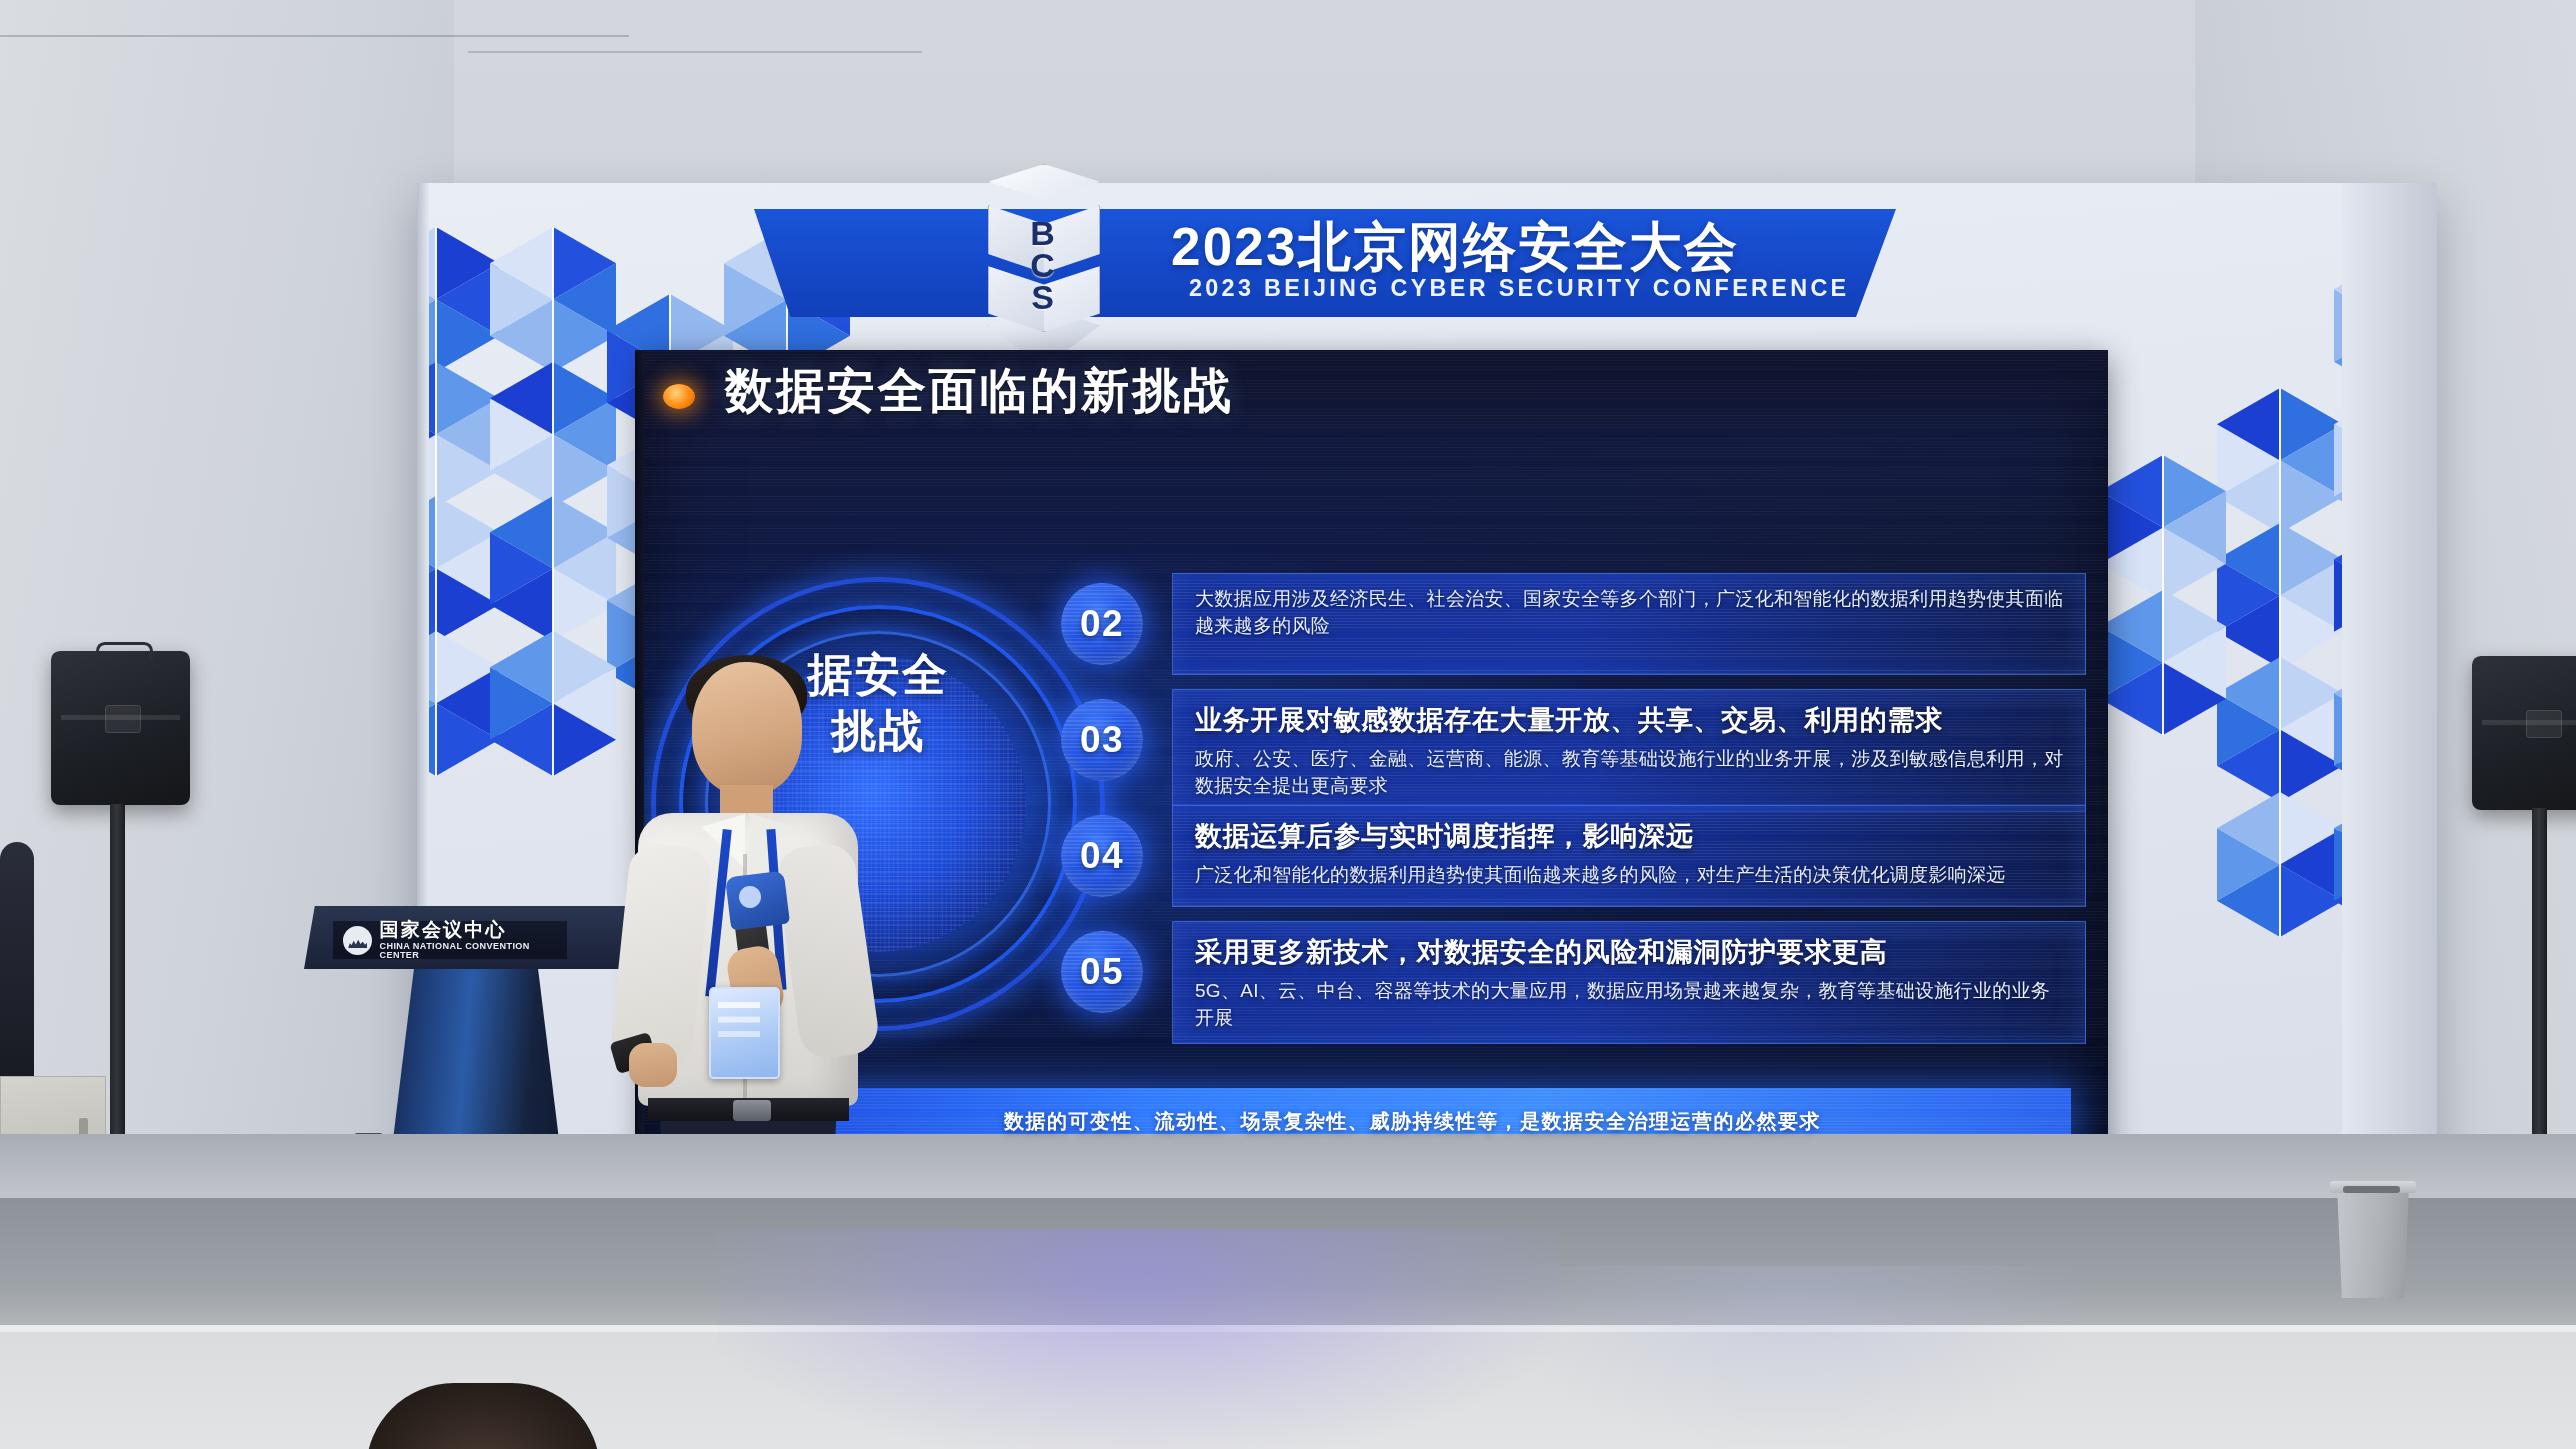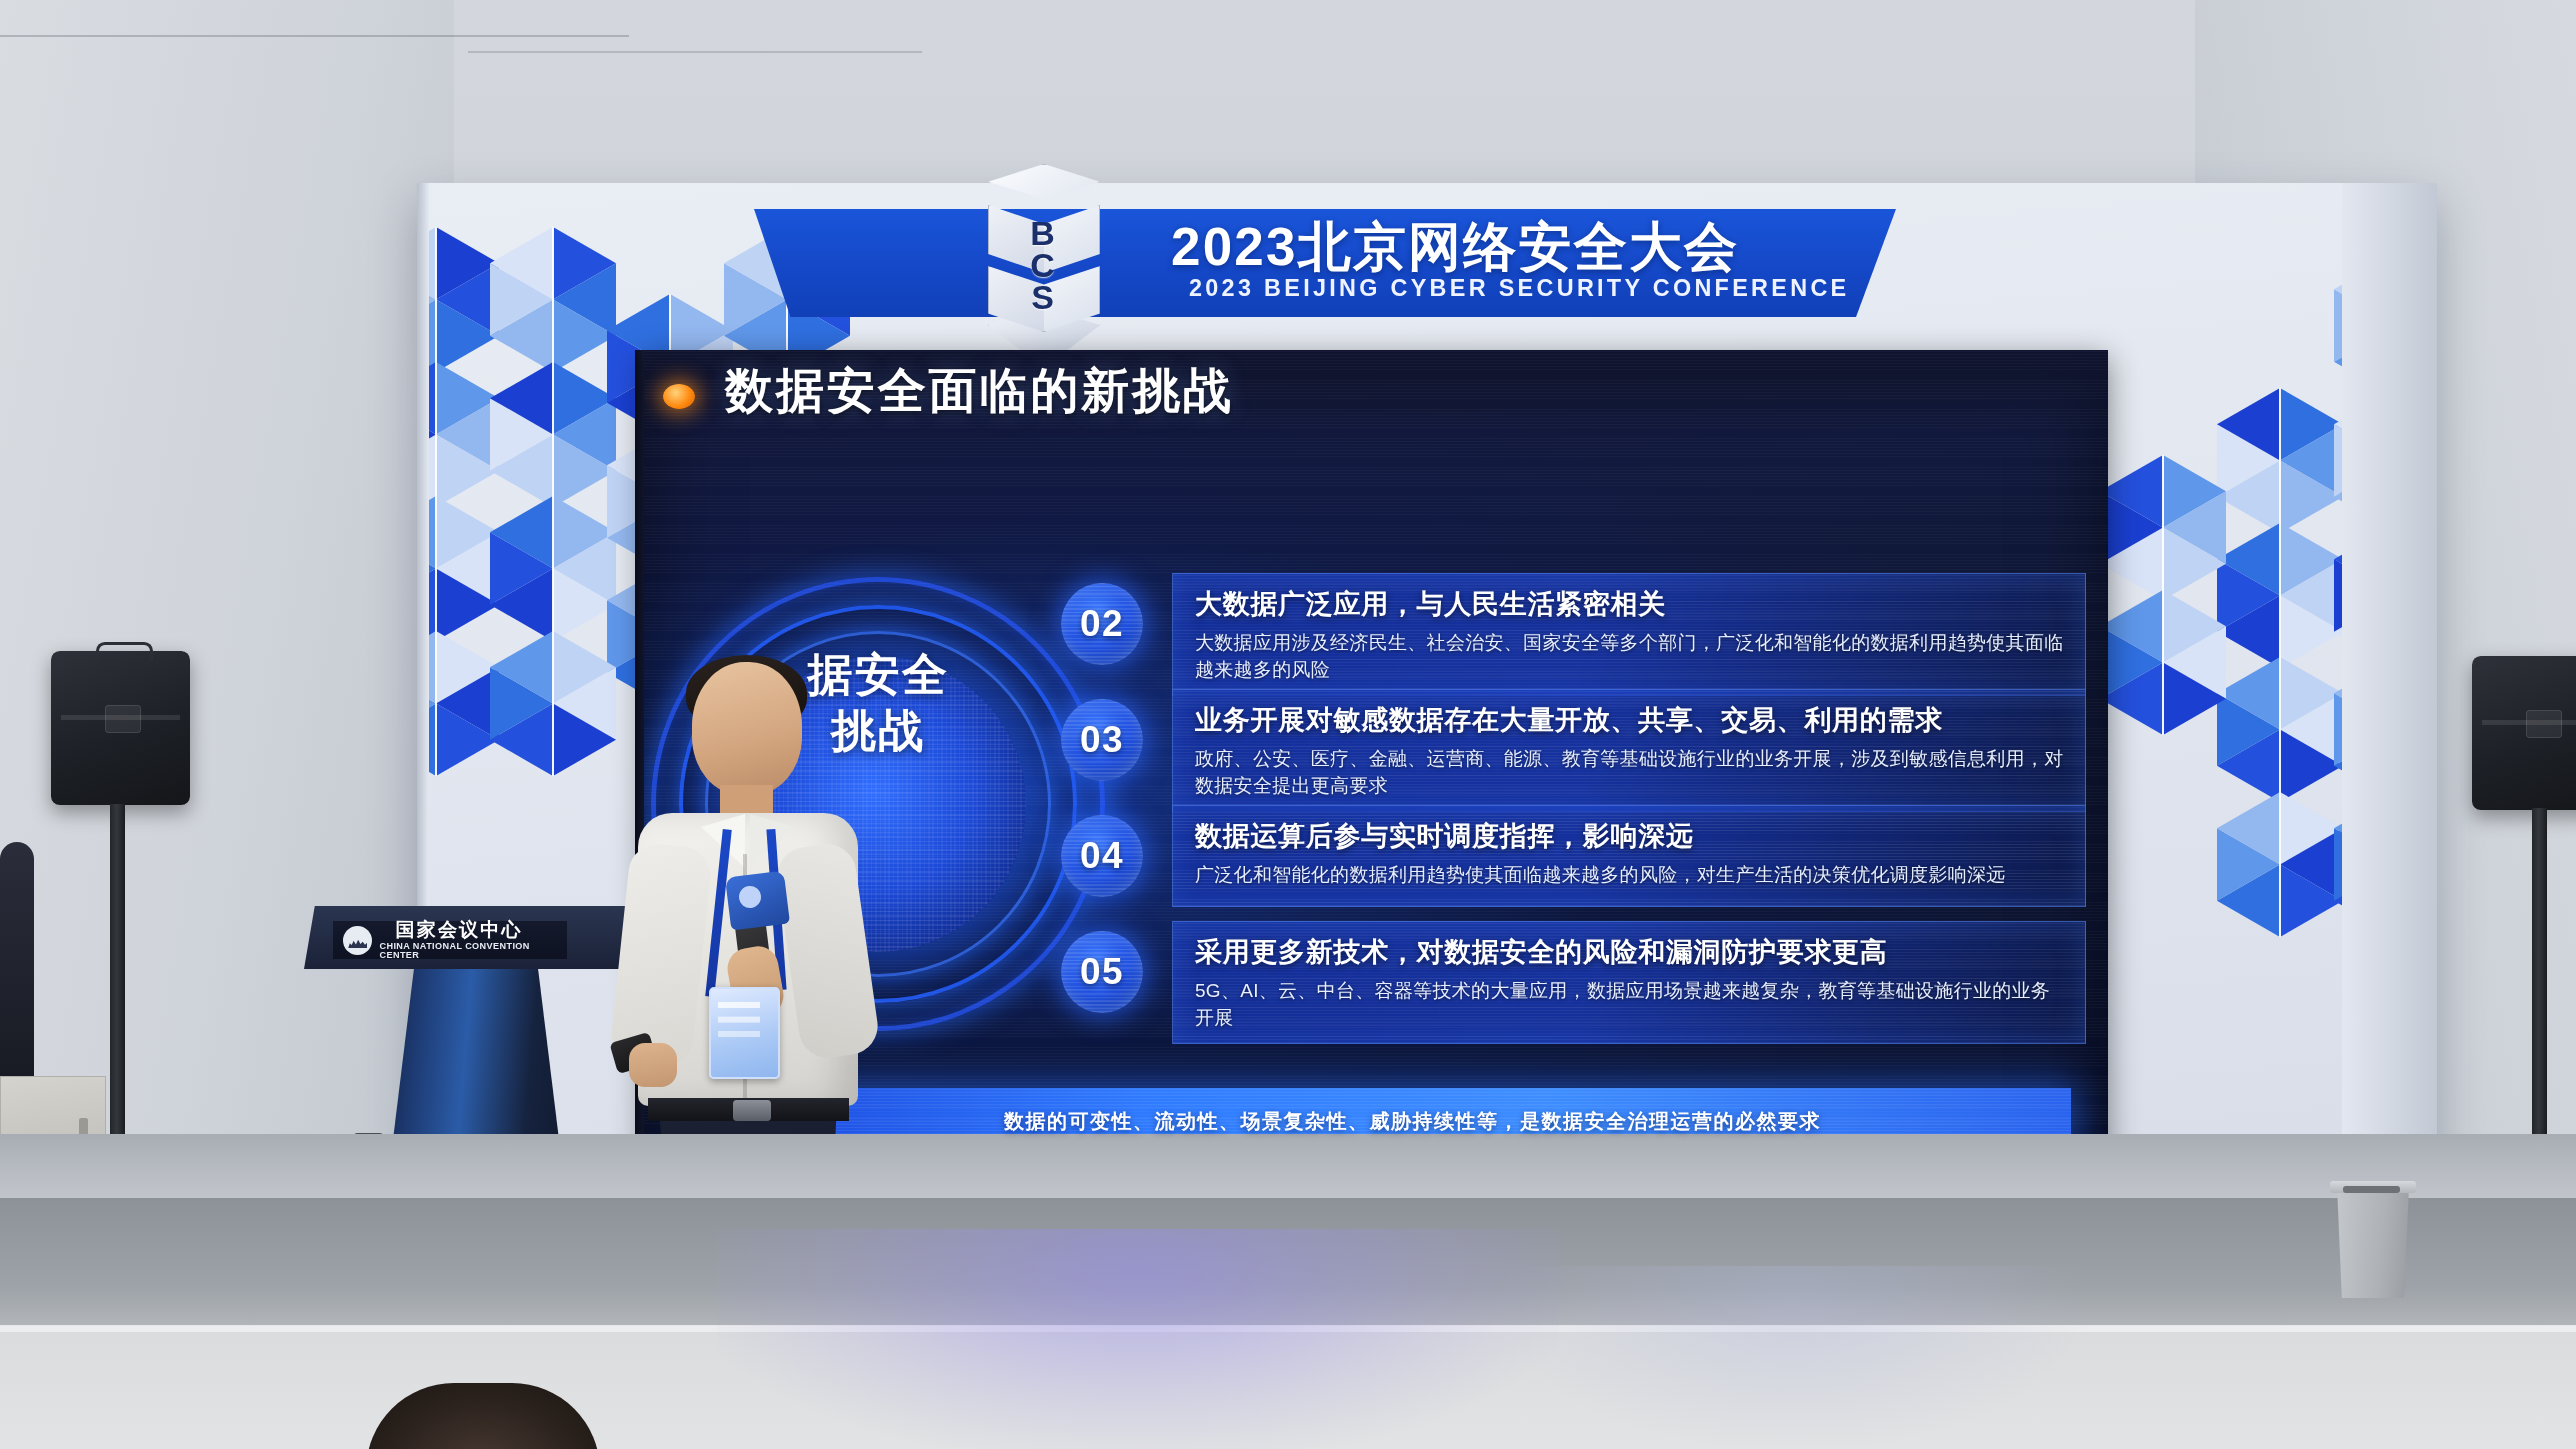"大数据广泛应用，与人民生活紧密相关" div.bar-title { html: <div>大数据广泛应用，与人民生活紧密相关</div> -> none }
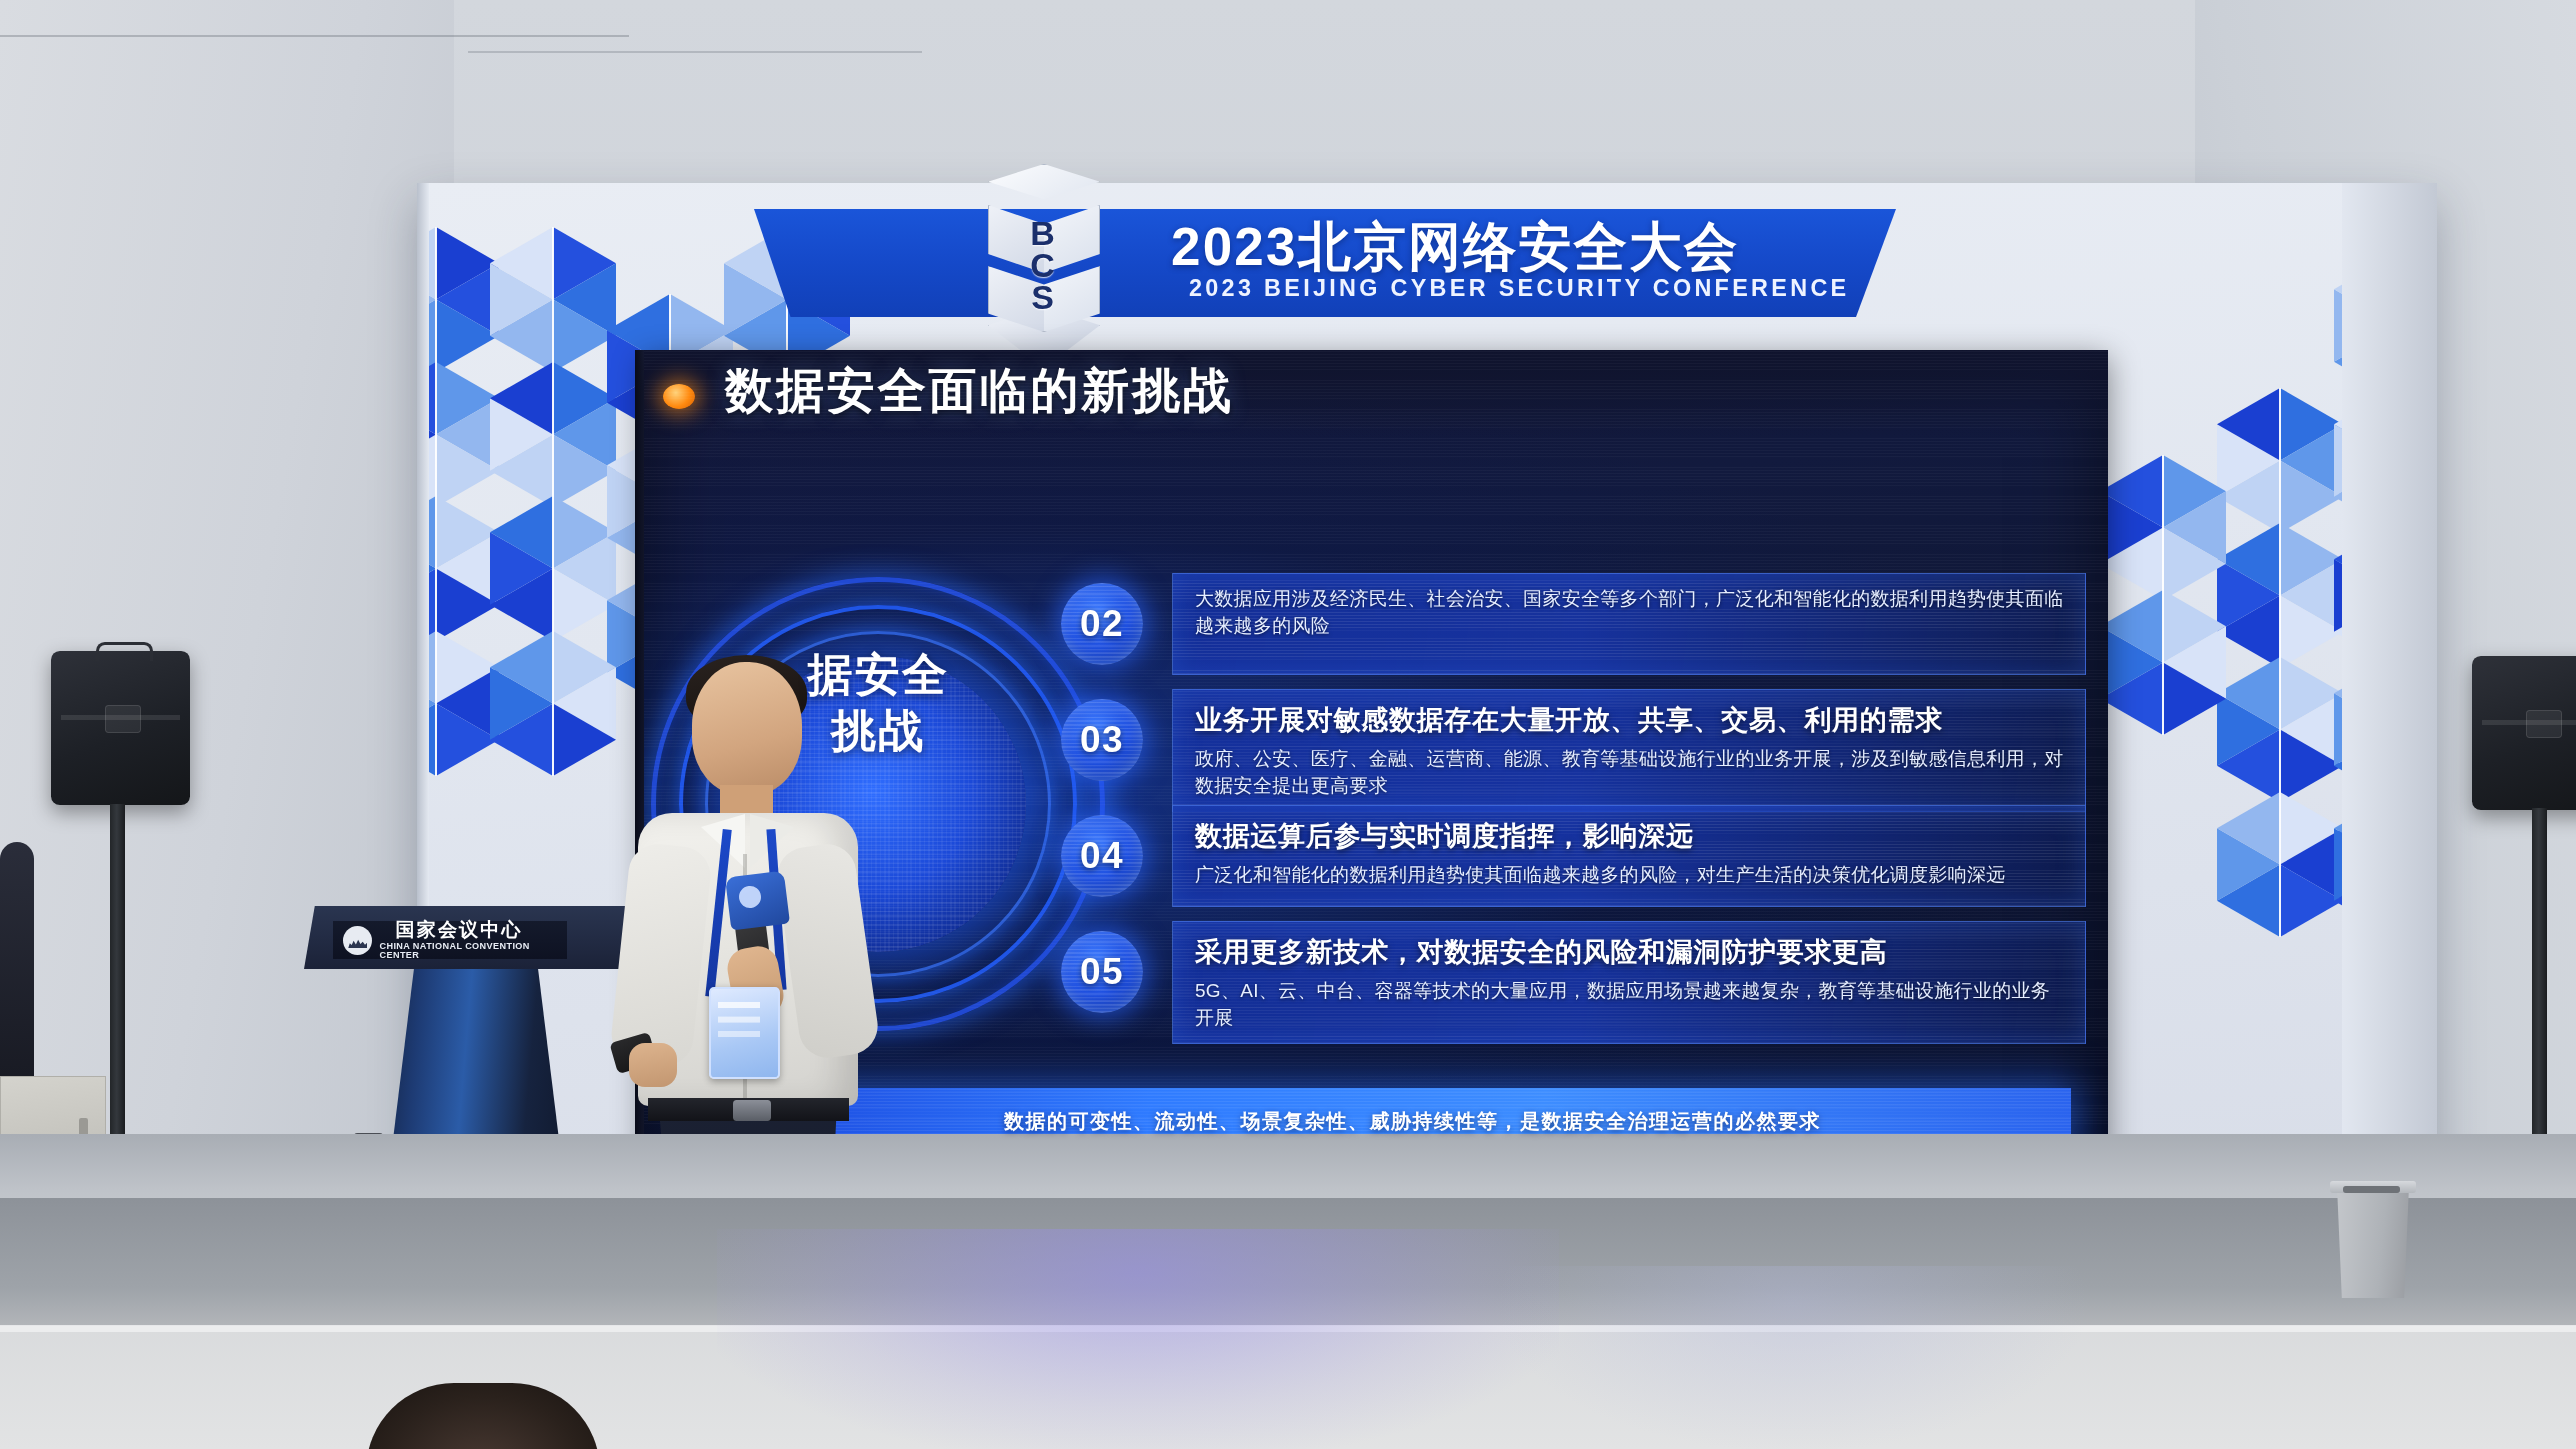"国家会议中心" .plate-cn { margin-left: 16px -> none }
